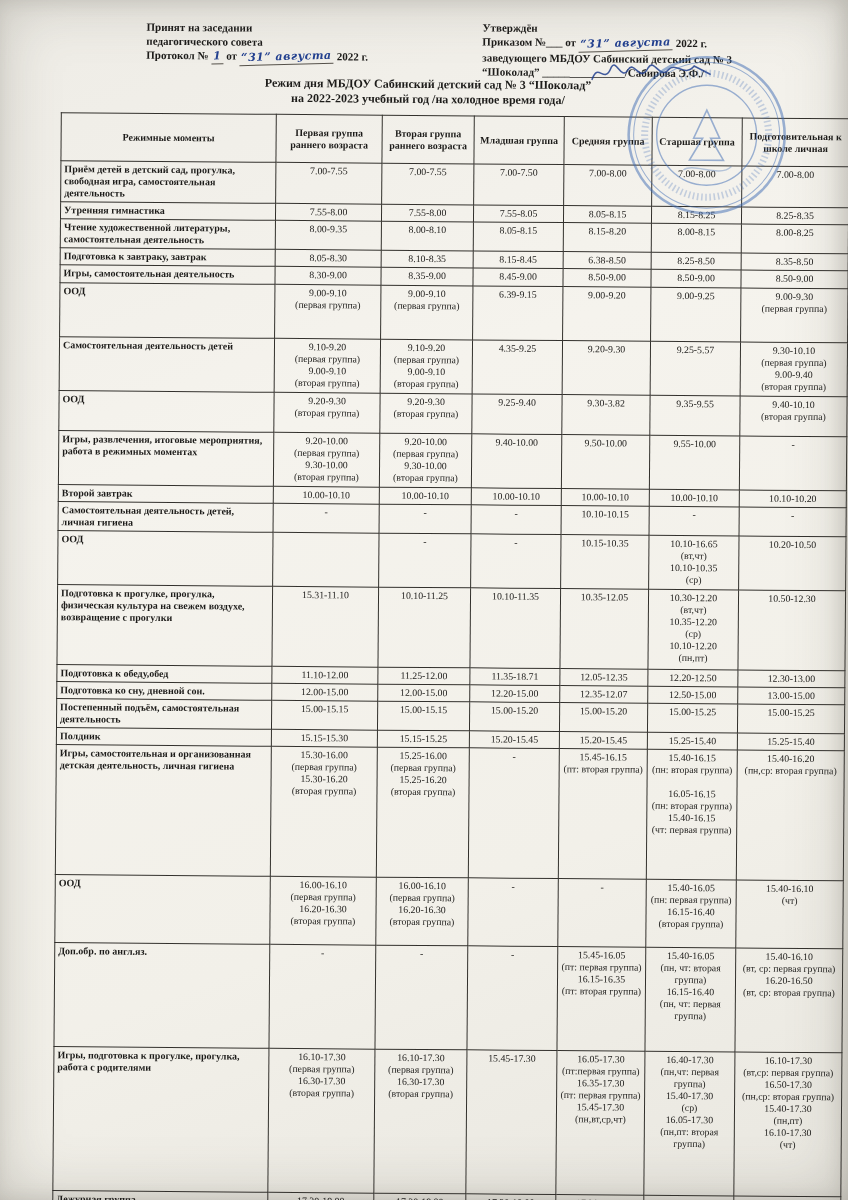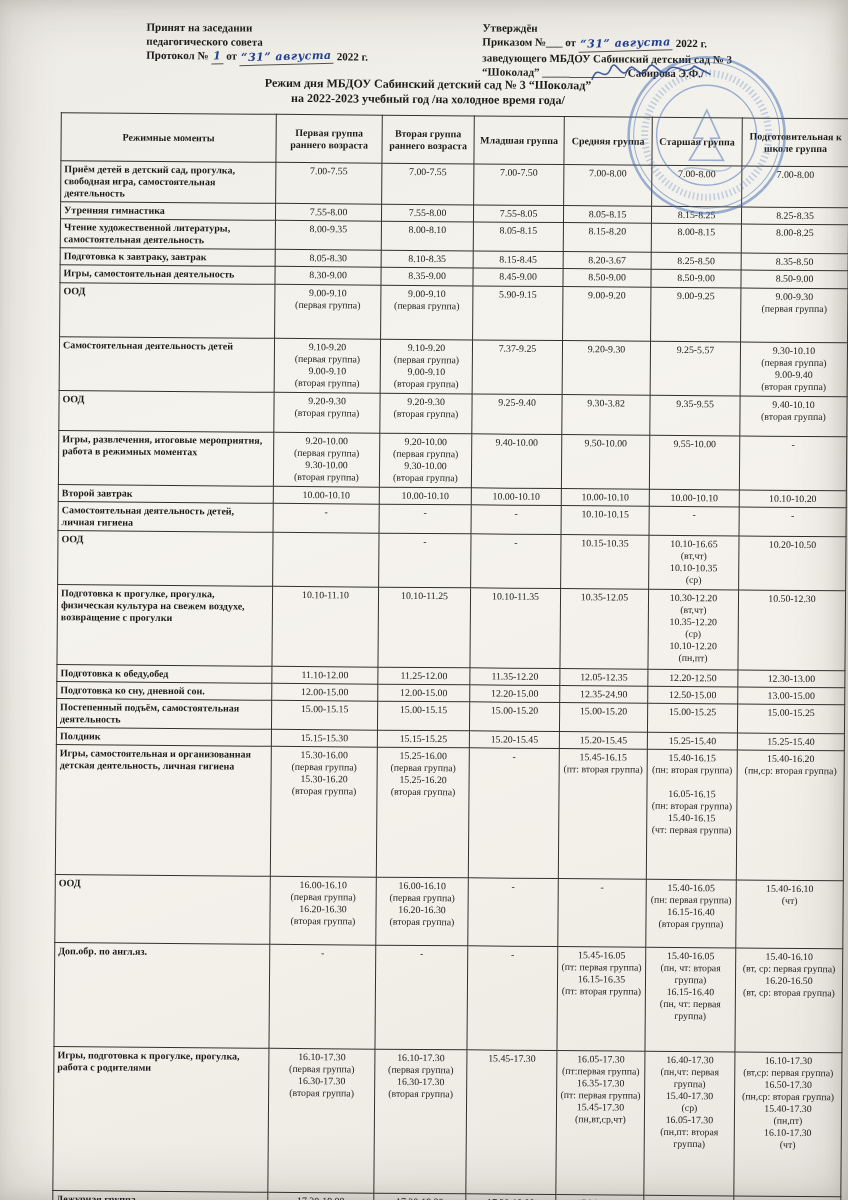"Подготовительная к школе группа" th { text: группа -> личная }
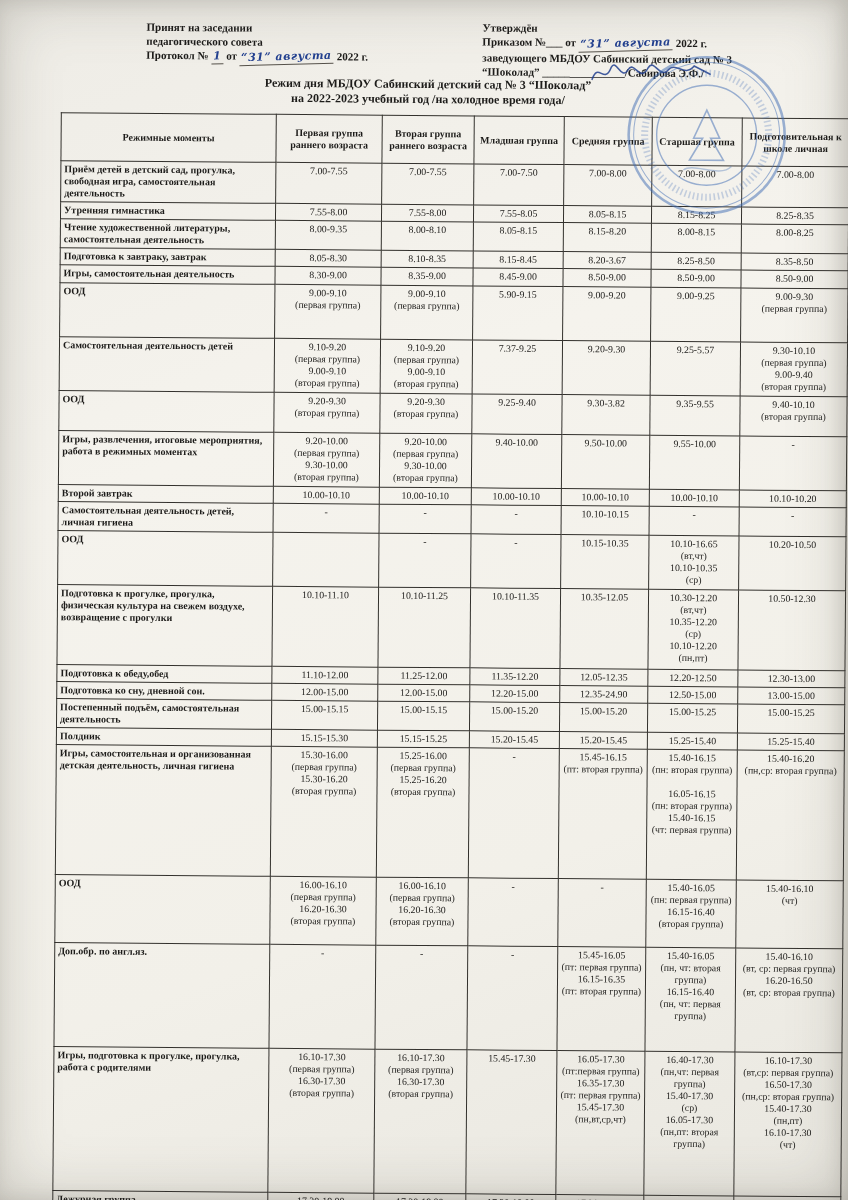"8.20-3.67" td.time-cell { text: 8.20-3.67 -> 6.38-8.50 }
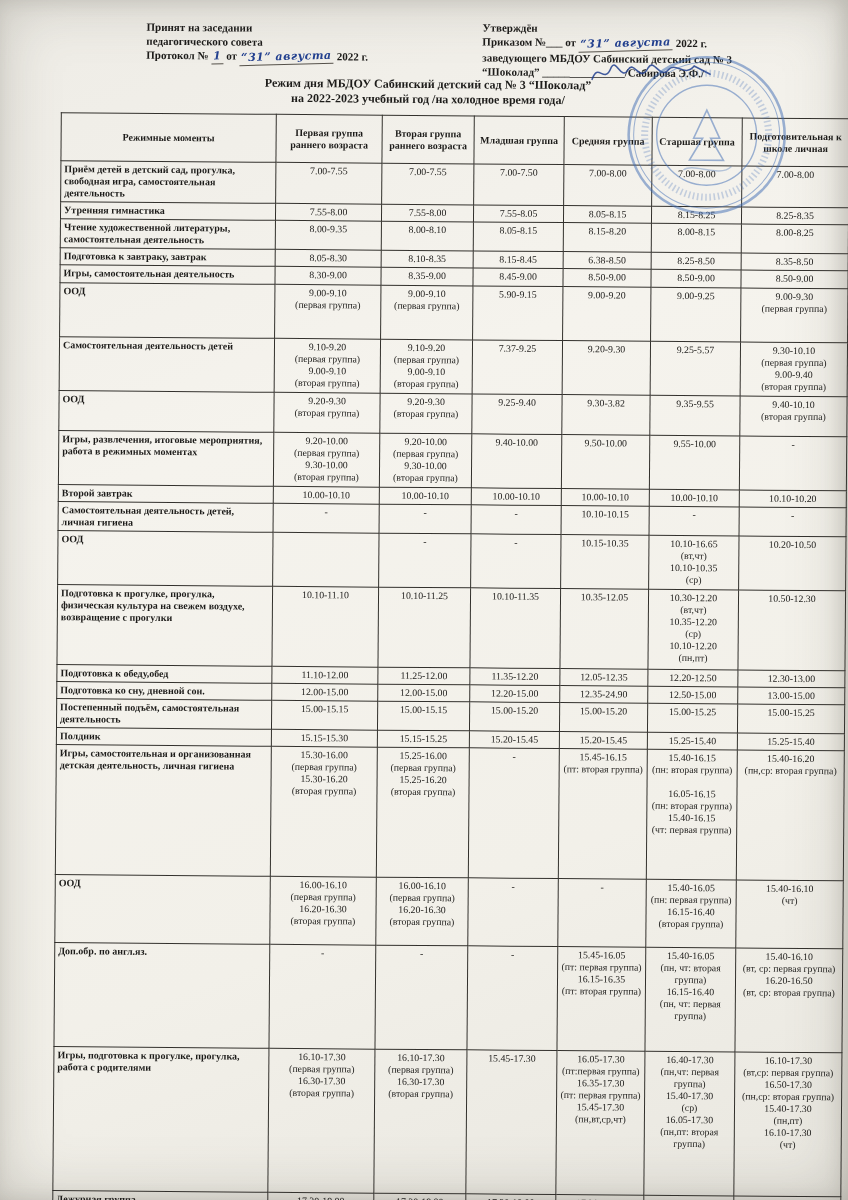"5.90-9.15" td.time-cell { text: 5.90-9.15 -> 6.39-9.15 }
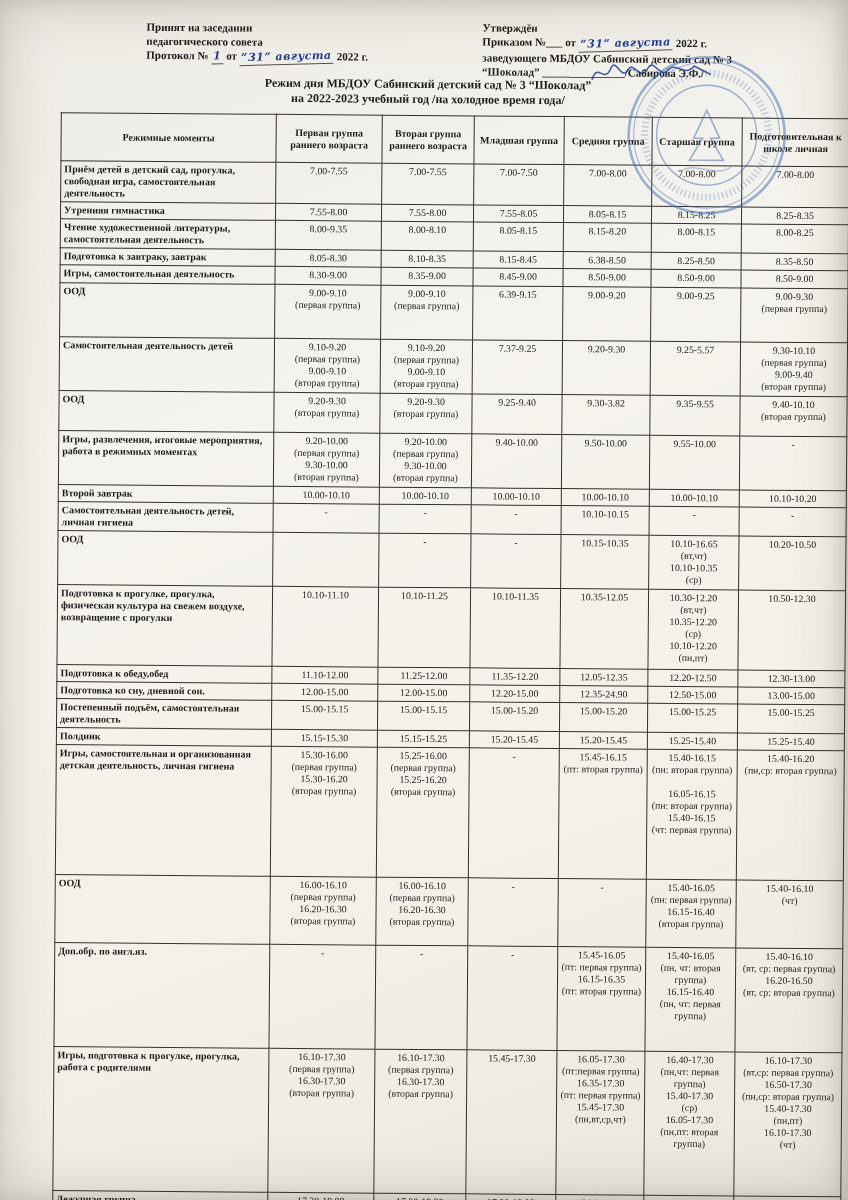"7.37-9.25" td.time-cell { text: 7.37-9.25 -> 4.35-9.25 }
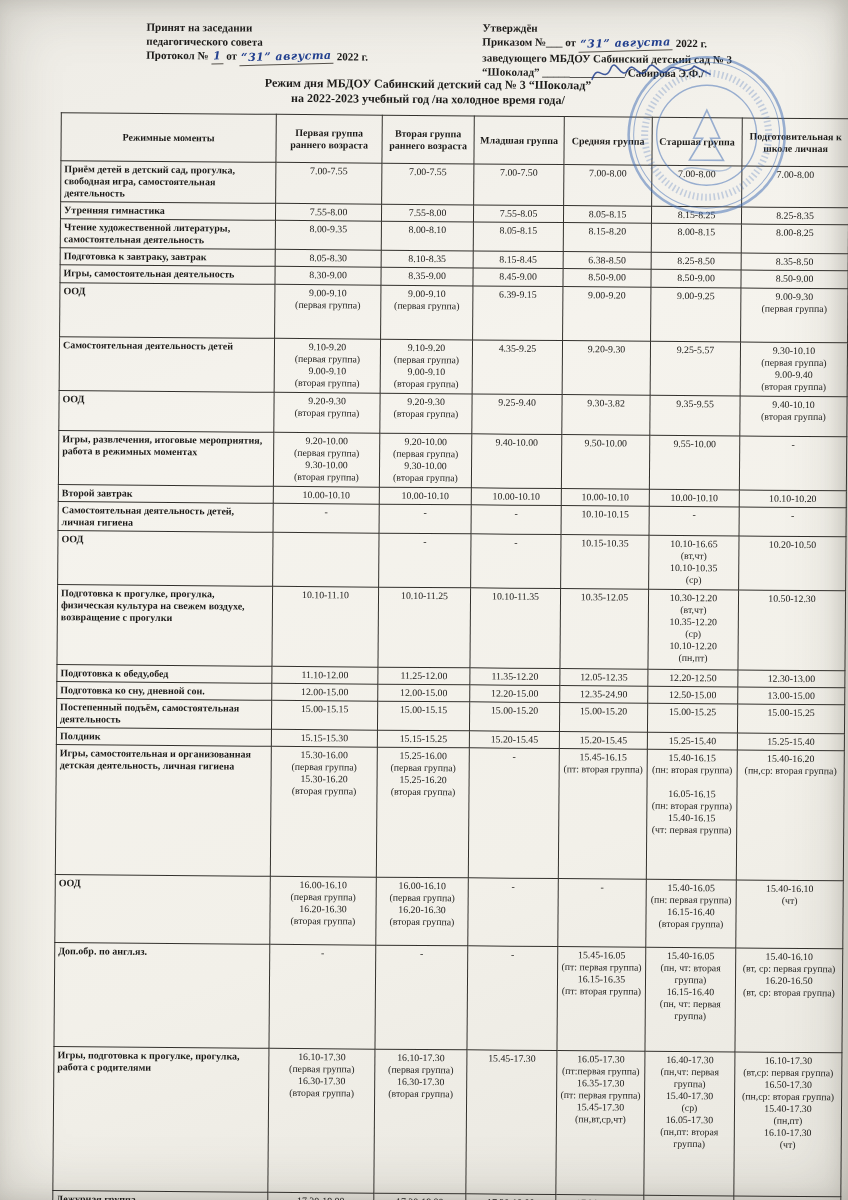"10.10-11.10" td.time-cell { text: 10.10-11.10 -> 15.31-11.10 }
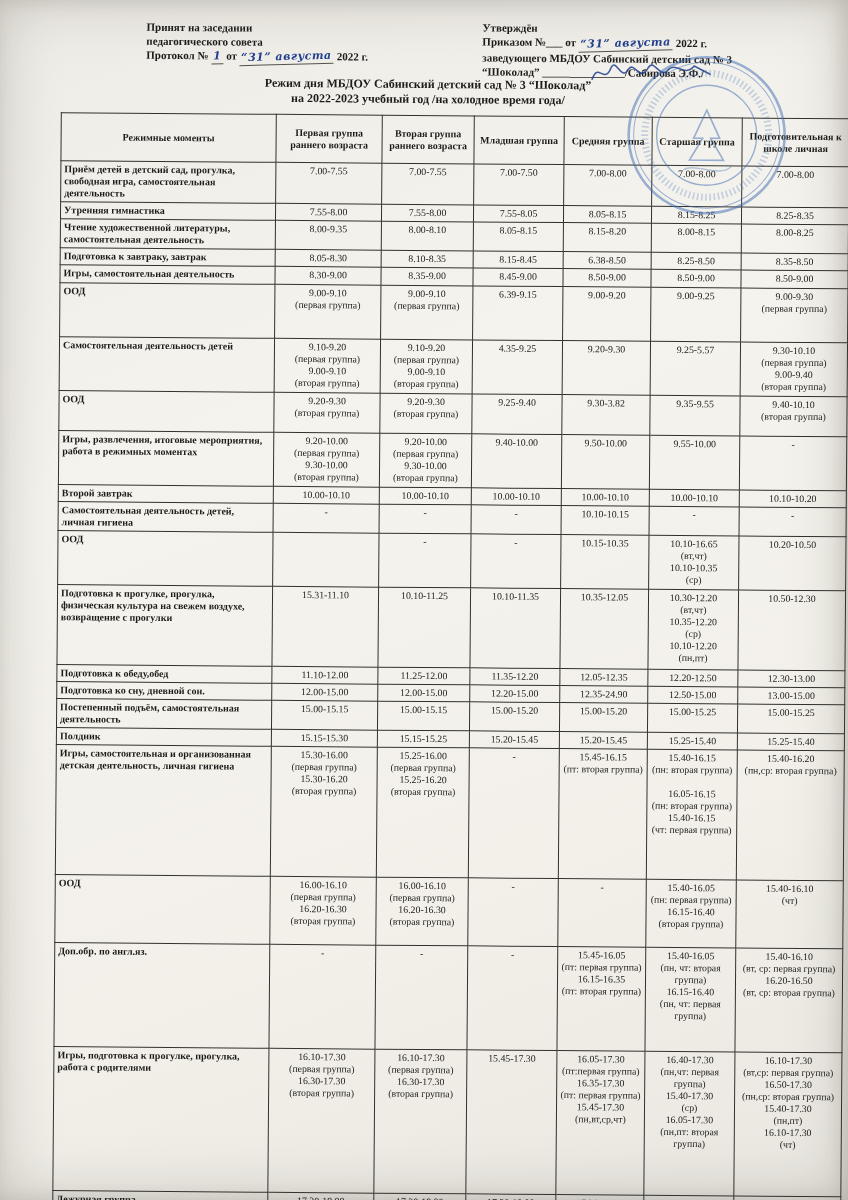"11.35-12.20" td.time-cell { text: 11.35-12.20 -> 11.35-18.71 }
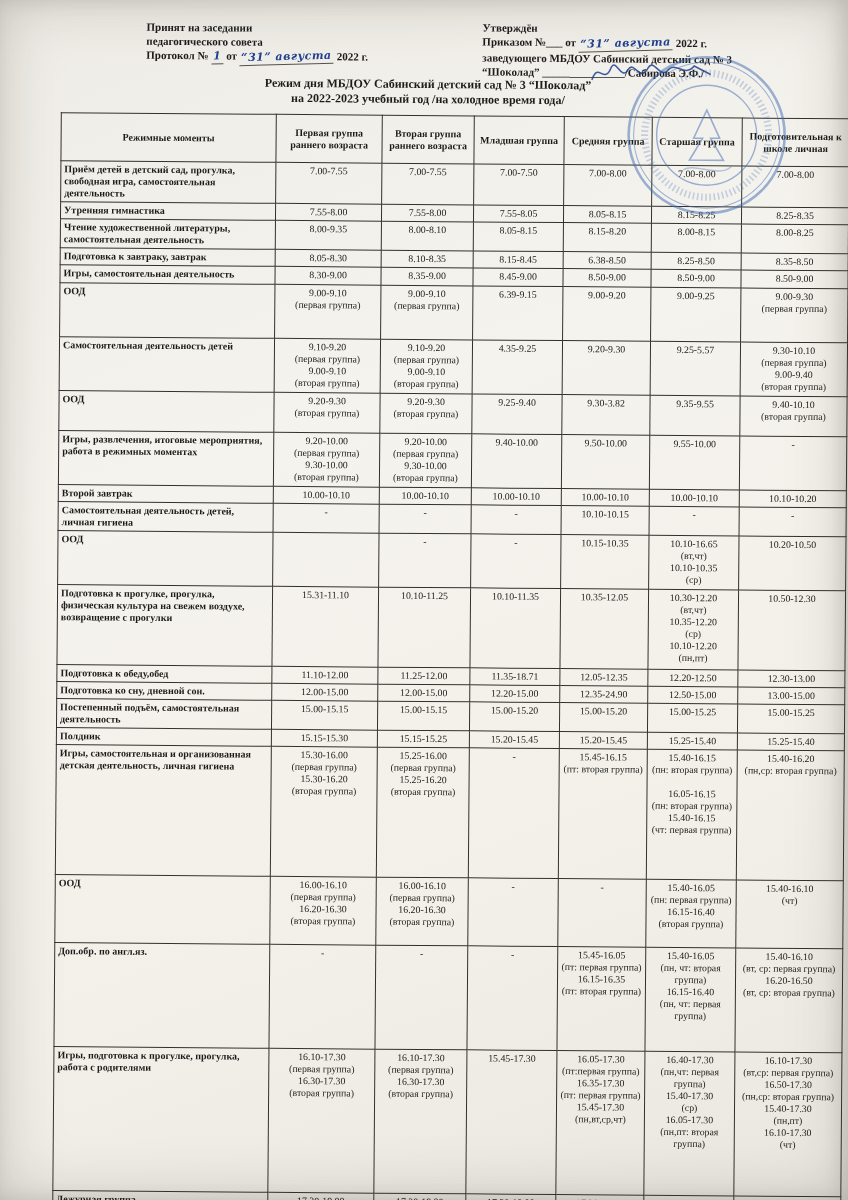"12.35-24.90" td.time-cell { text: 12.35-24.90 -> 12.35-12.07 }
